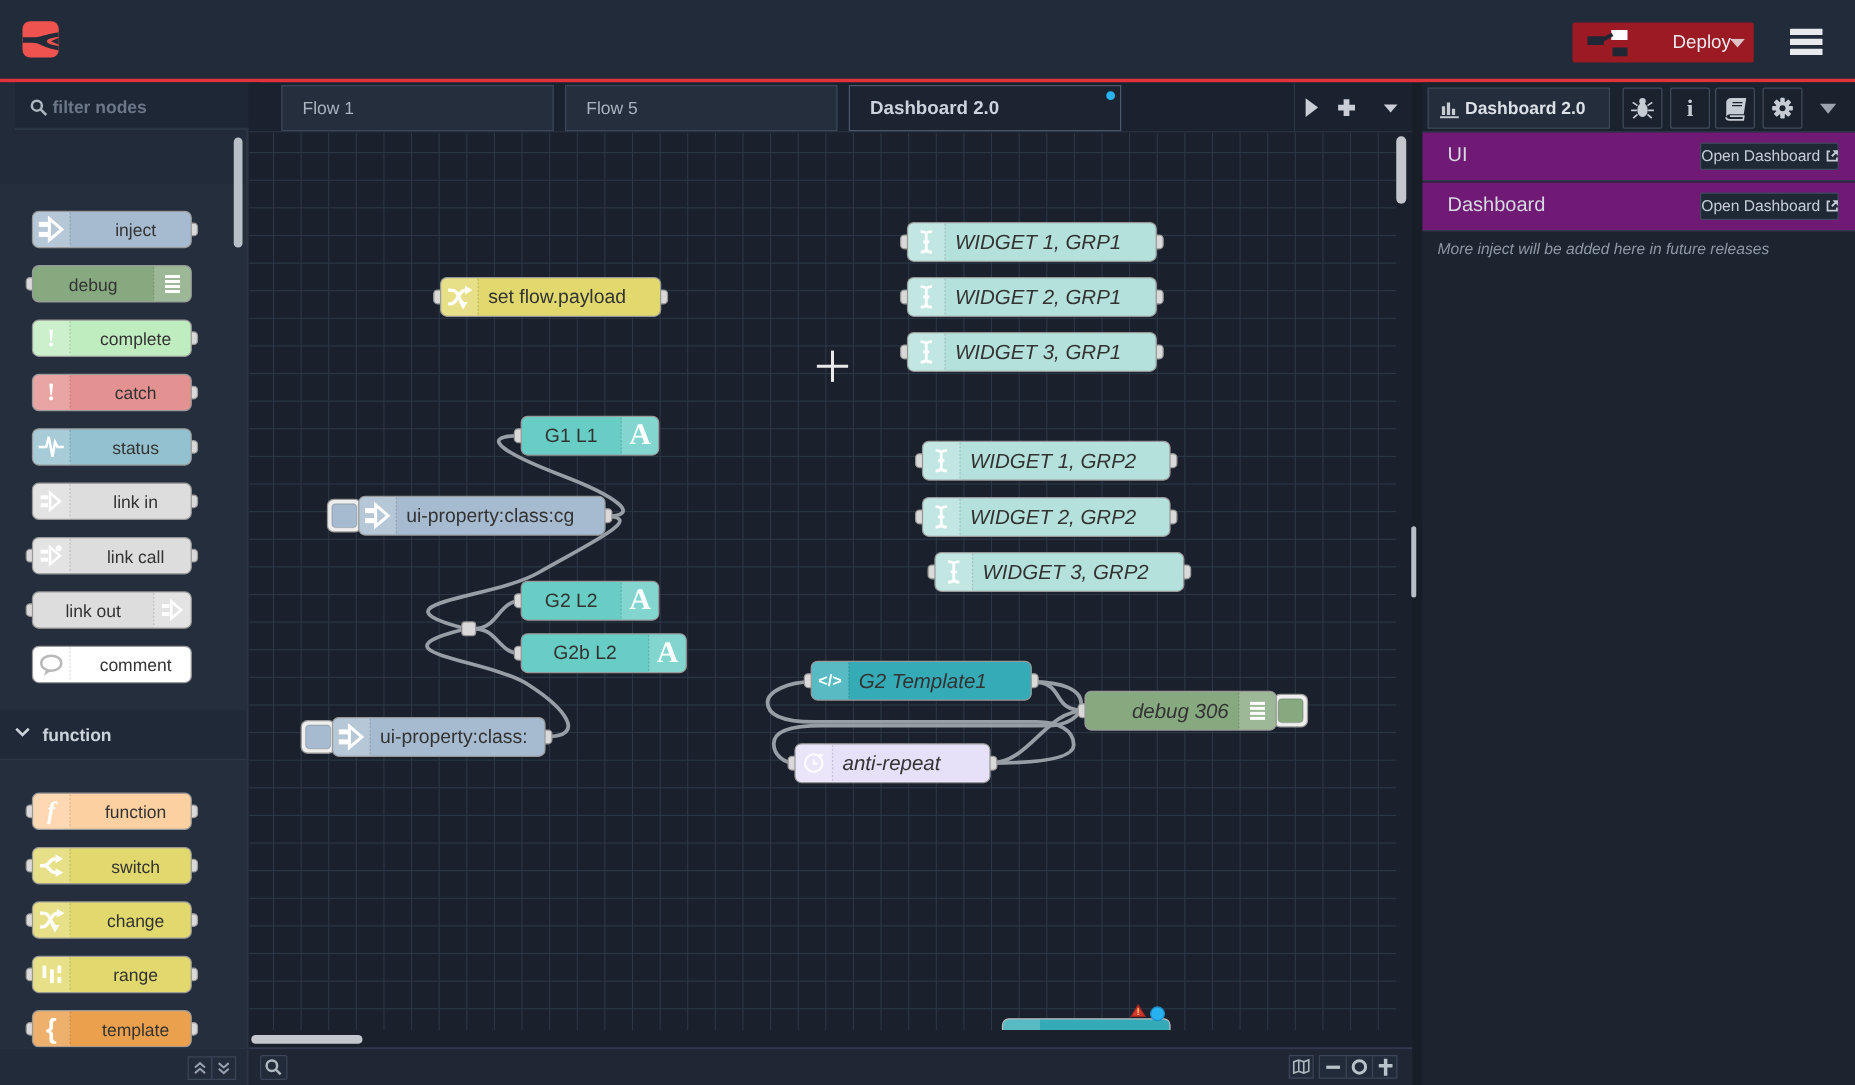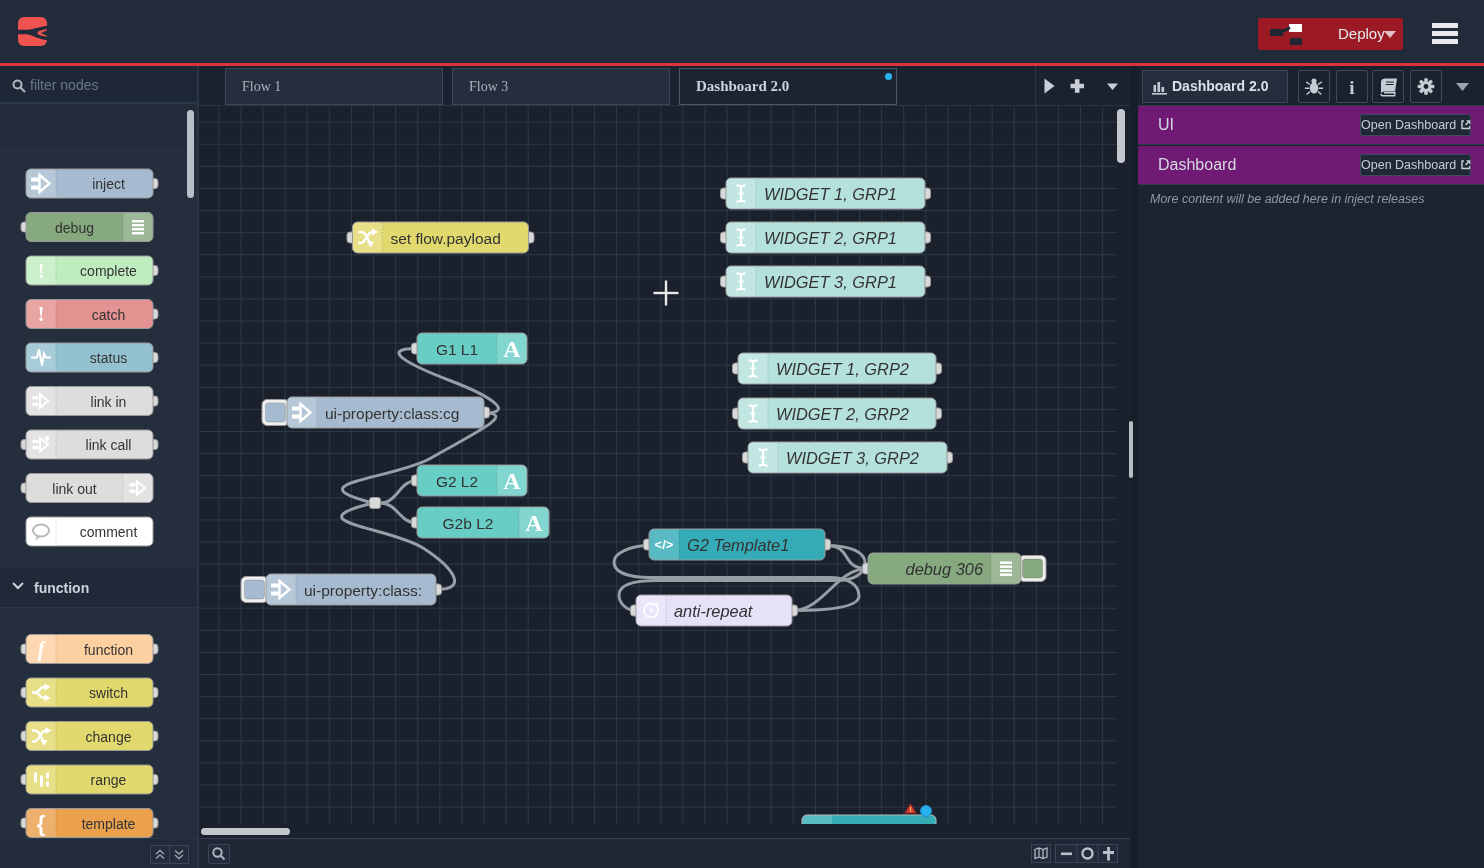"filter nodes" #psearch { font-weight: none -> bold; left: 0 -> 12px }
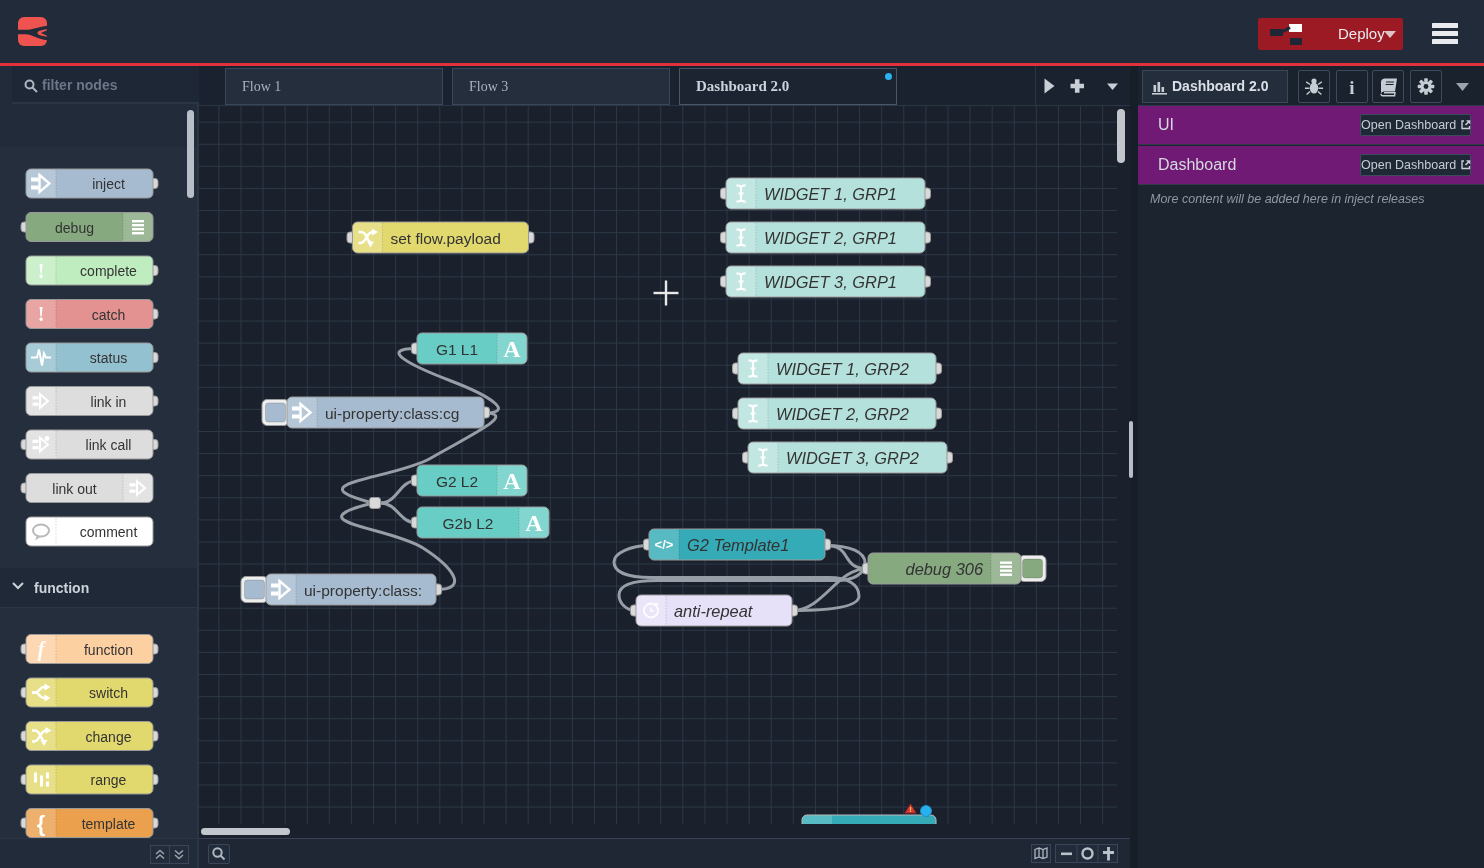"Flow 1" .tab { font-family: Liberation Serif, serif -> none }
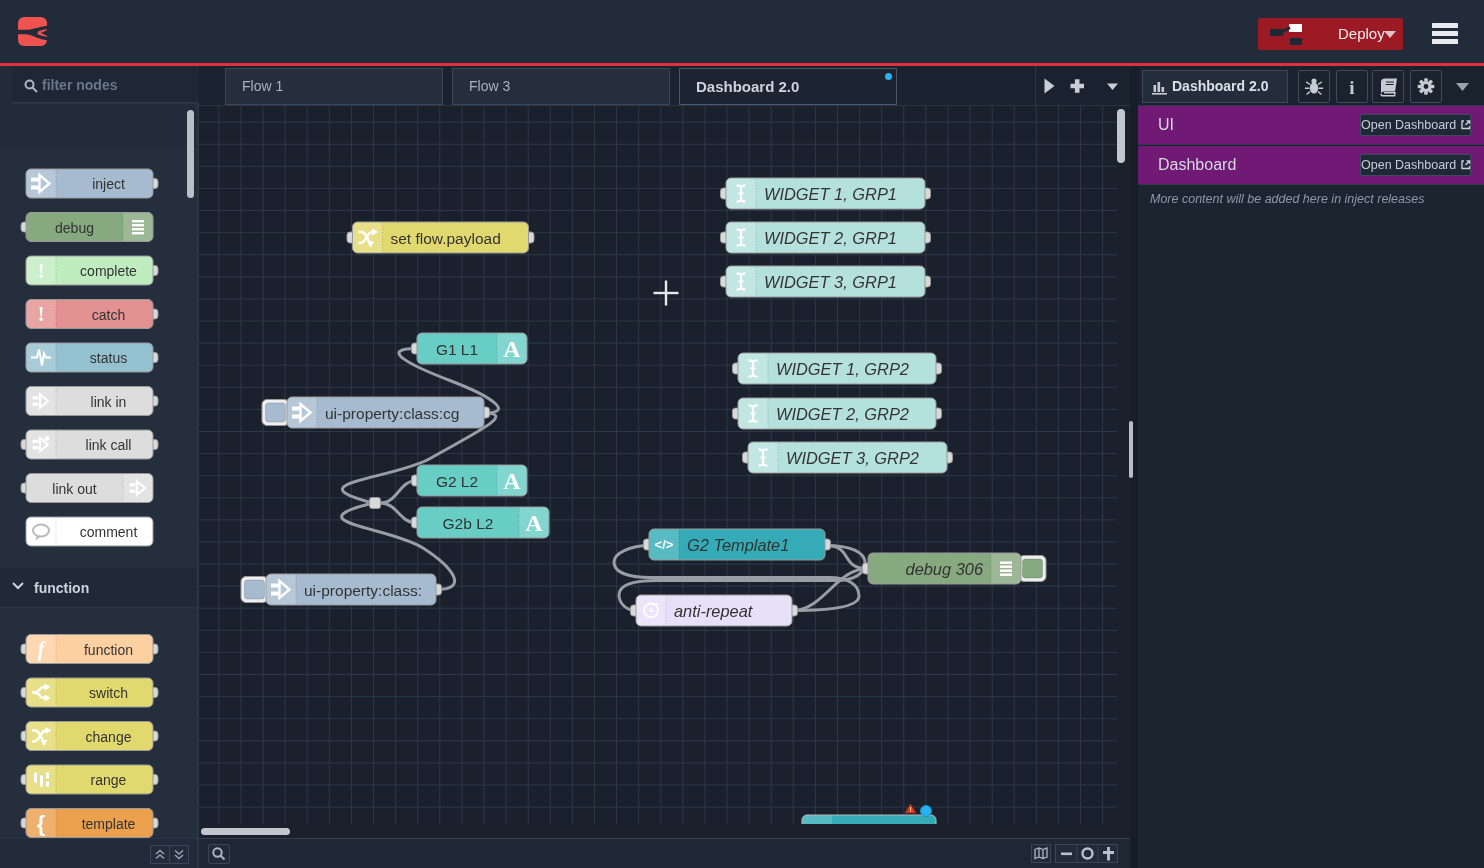"Flow 3" span { text: 3 -> 5 }
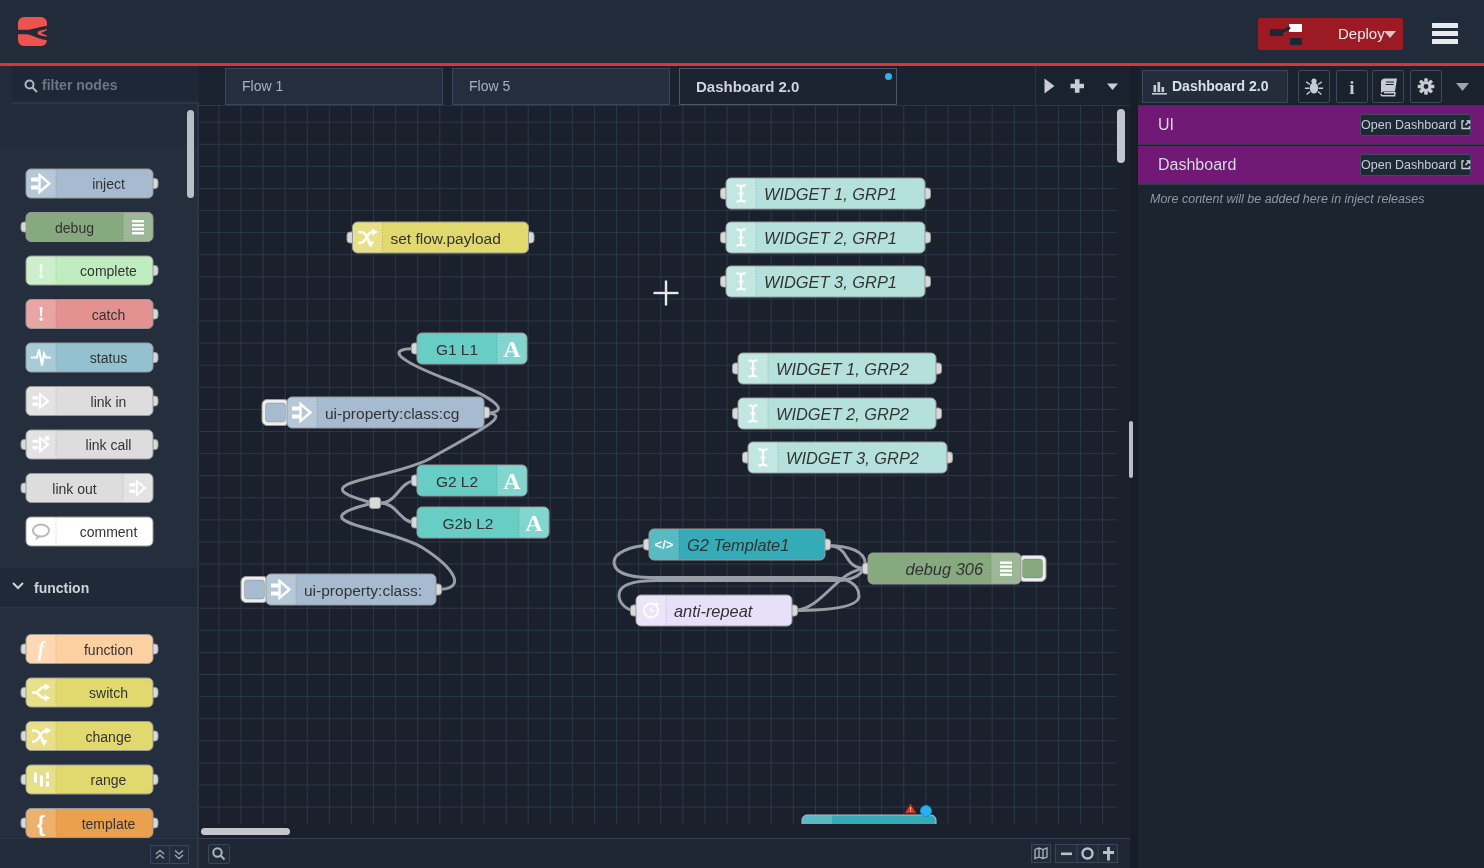"More content will be added" div { text: content will be added here in inject -> inject will be added here in future }
